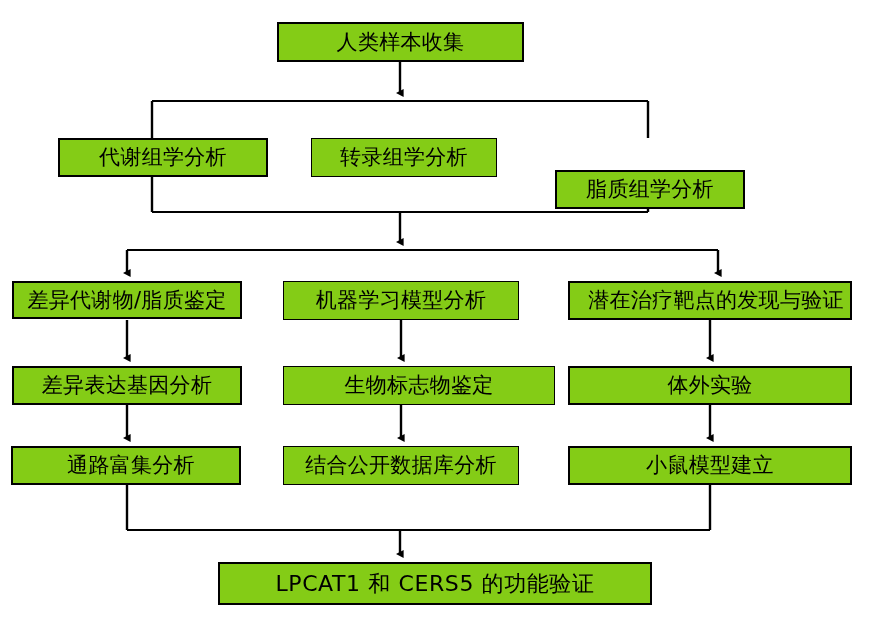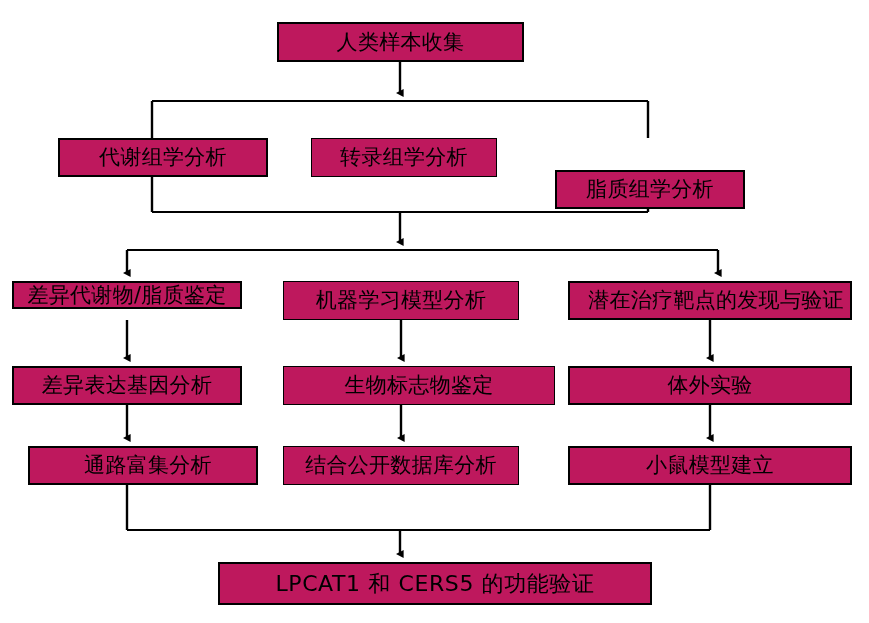"人类样本收集" .node { background: #be185d -> #84cc16 }
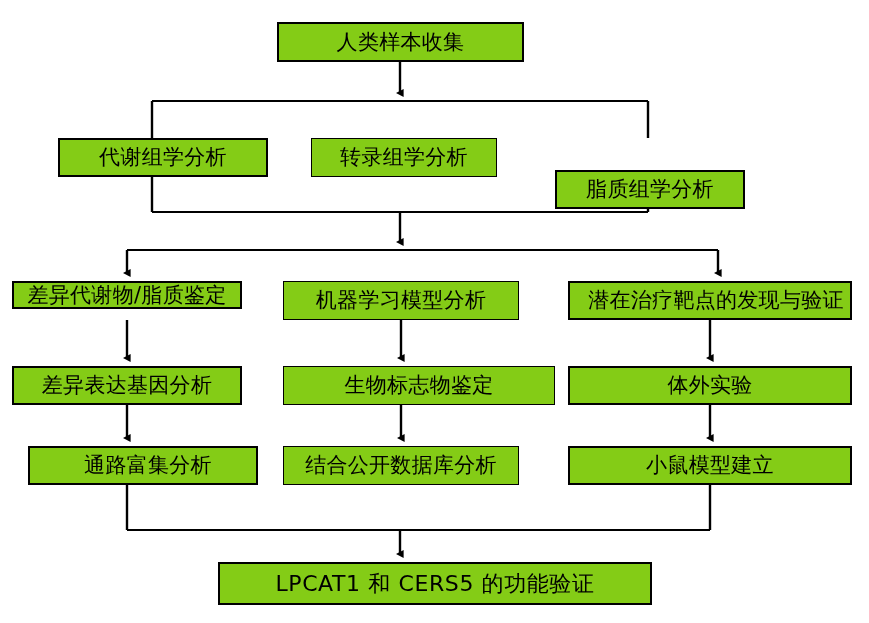"差异代谢物/脂质鉴定" div.node { height: 28px -> 38px }
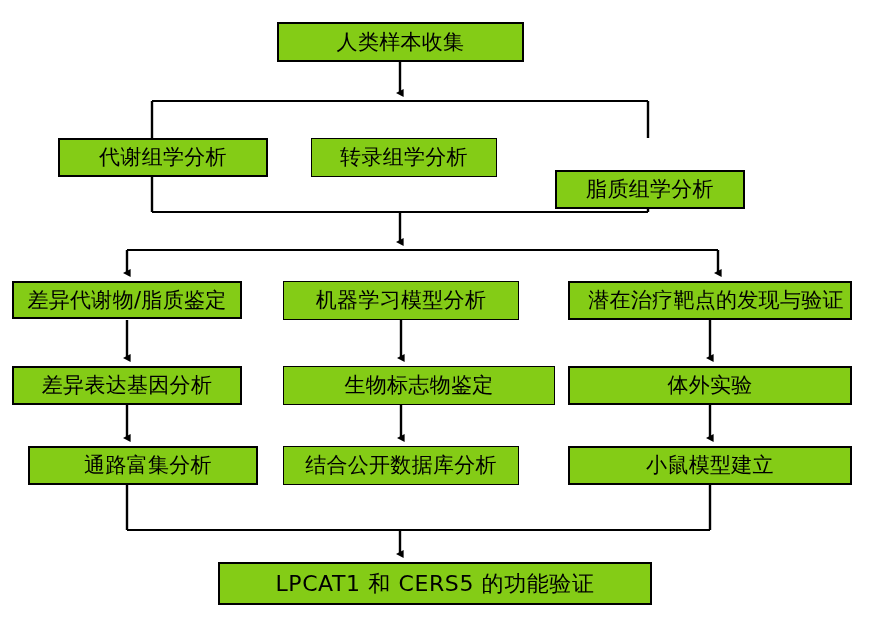"通路富集分析" div.node { left: 28px -> 11px }
